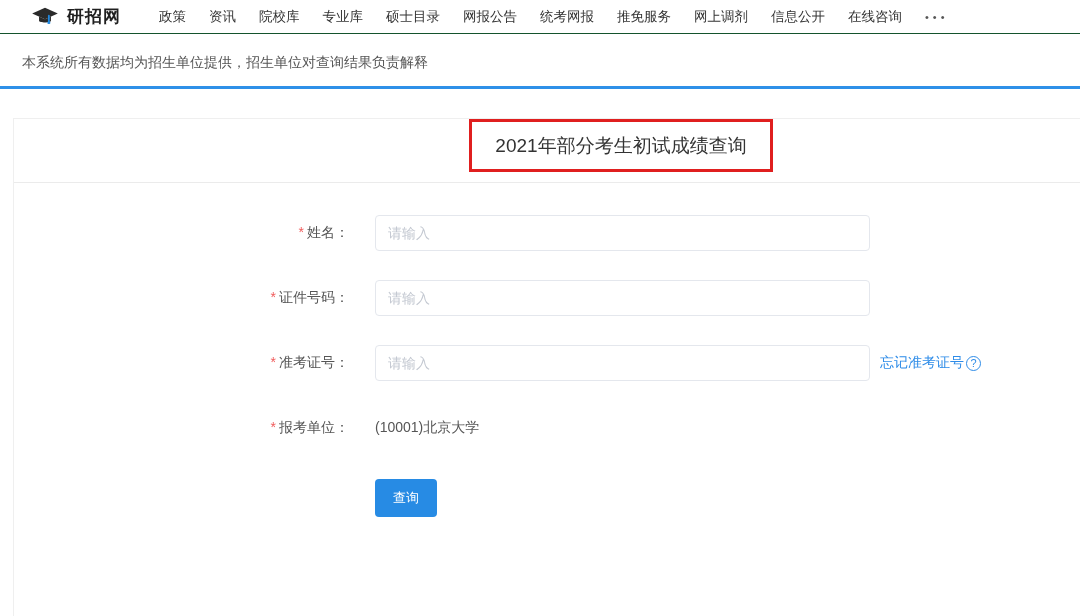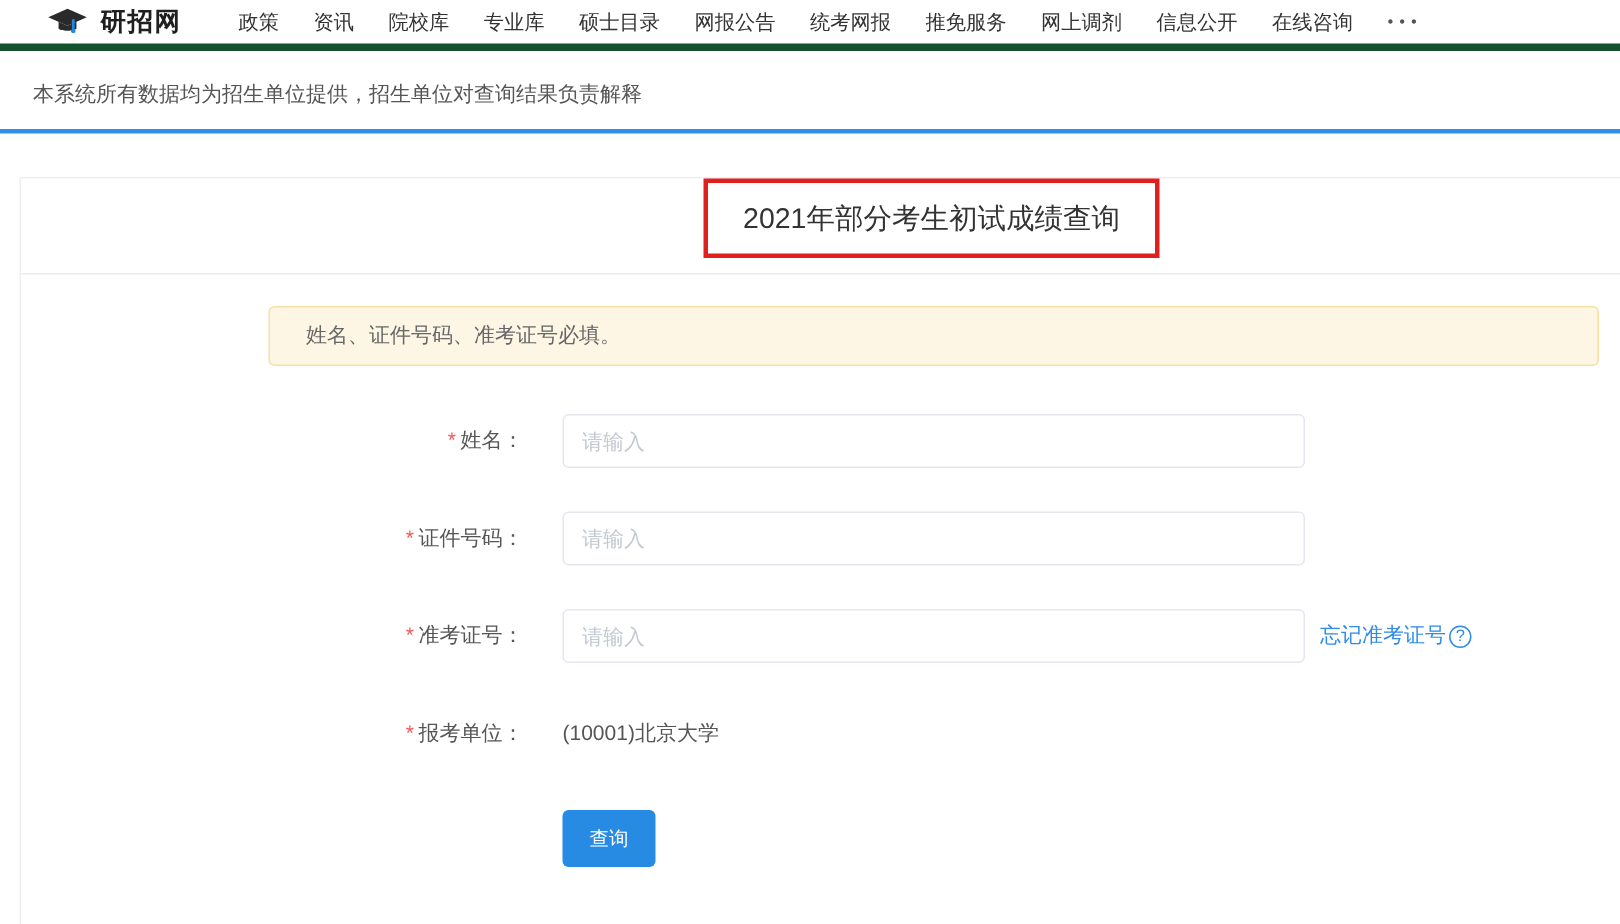"研招网" .topbar { border-bottom: 5px solid #14532d -> 1px solid #14532d }
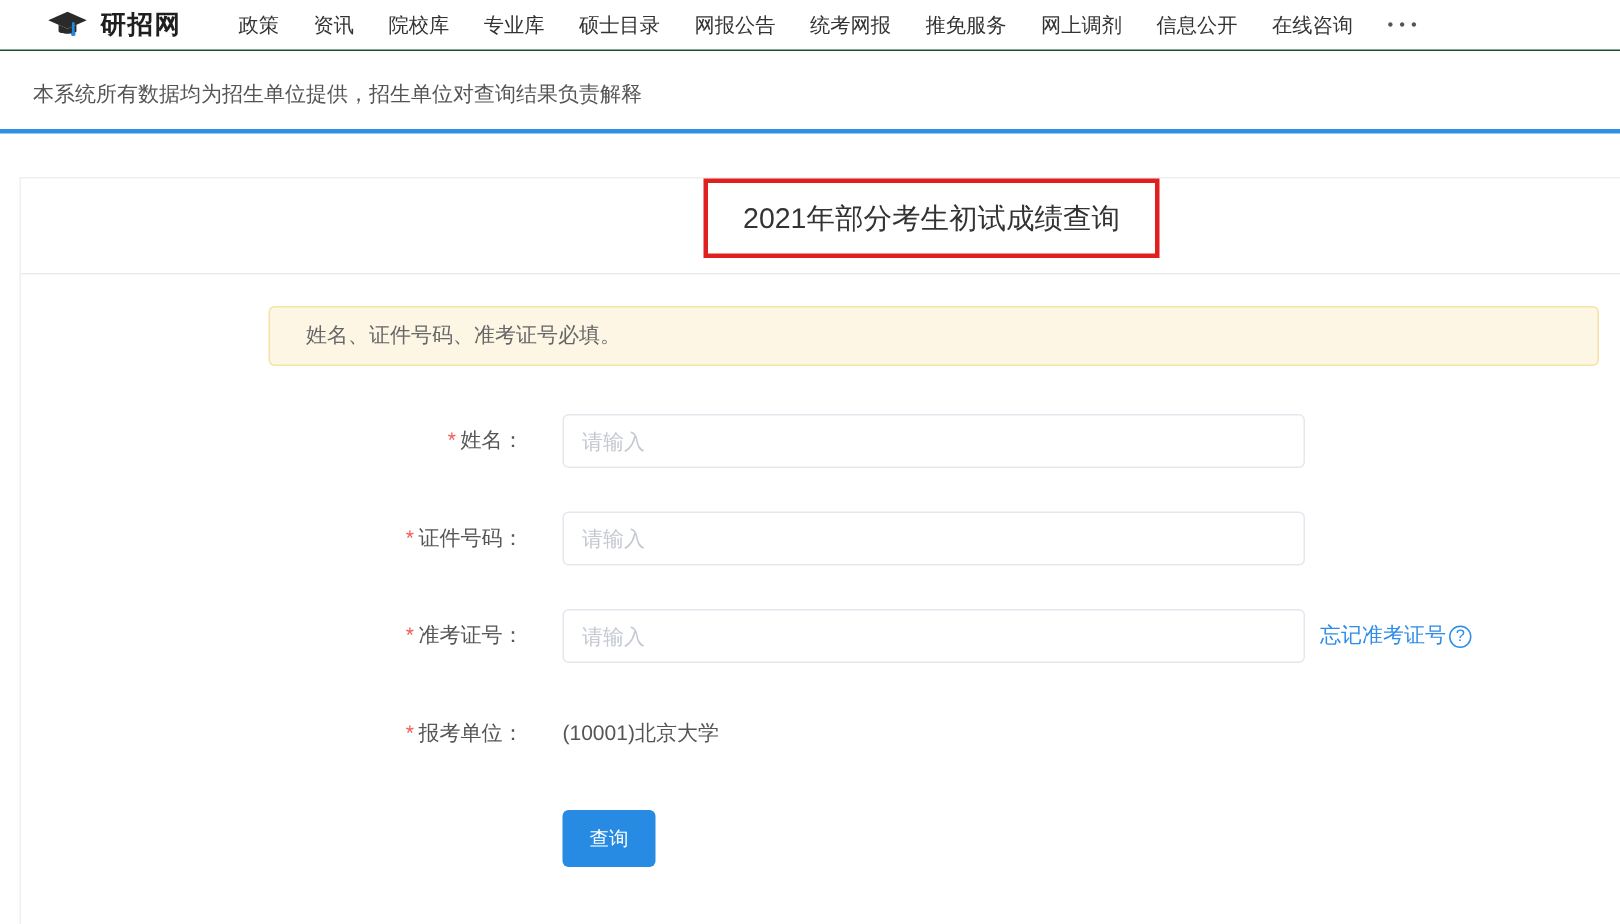"姓名、证件号码、准考证号必填。" div.alert { html: <div> <span>姓名、证件号码、准考证号必填。</span> </div> -> none }
